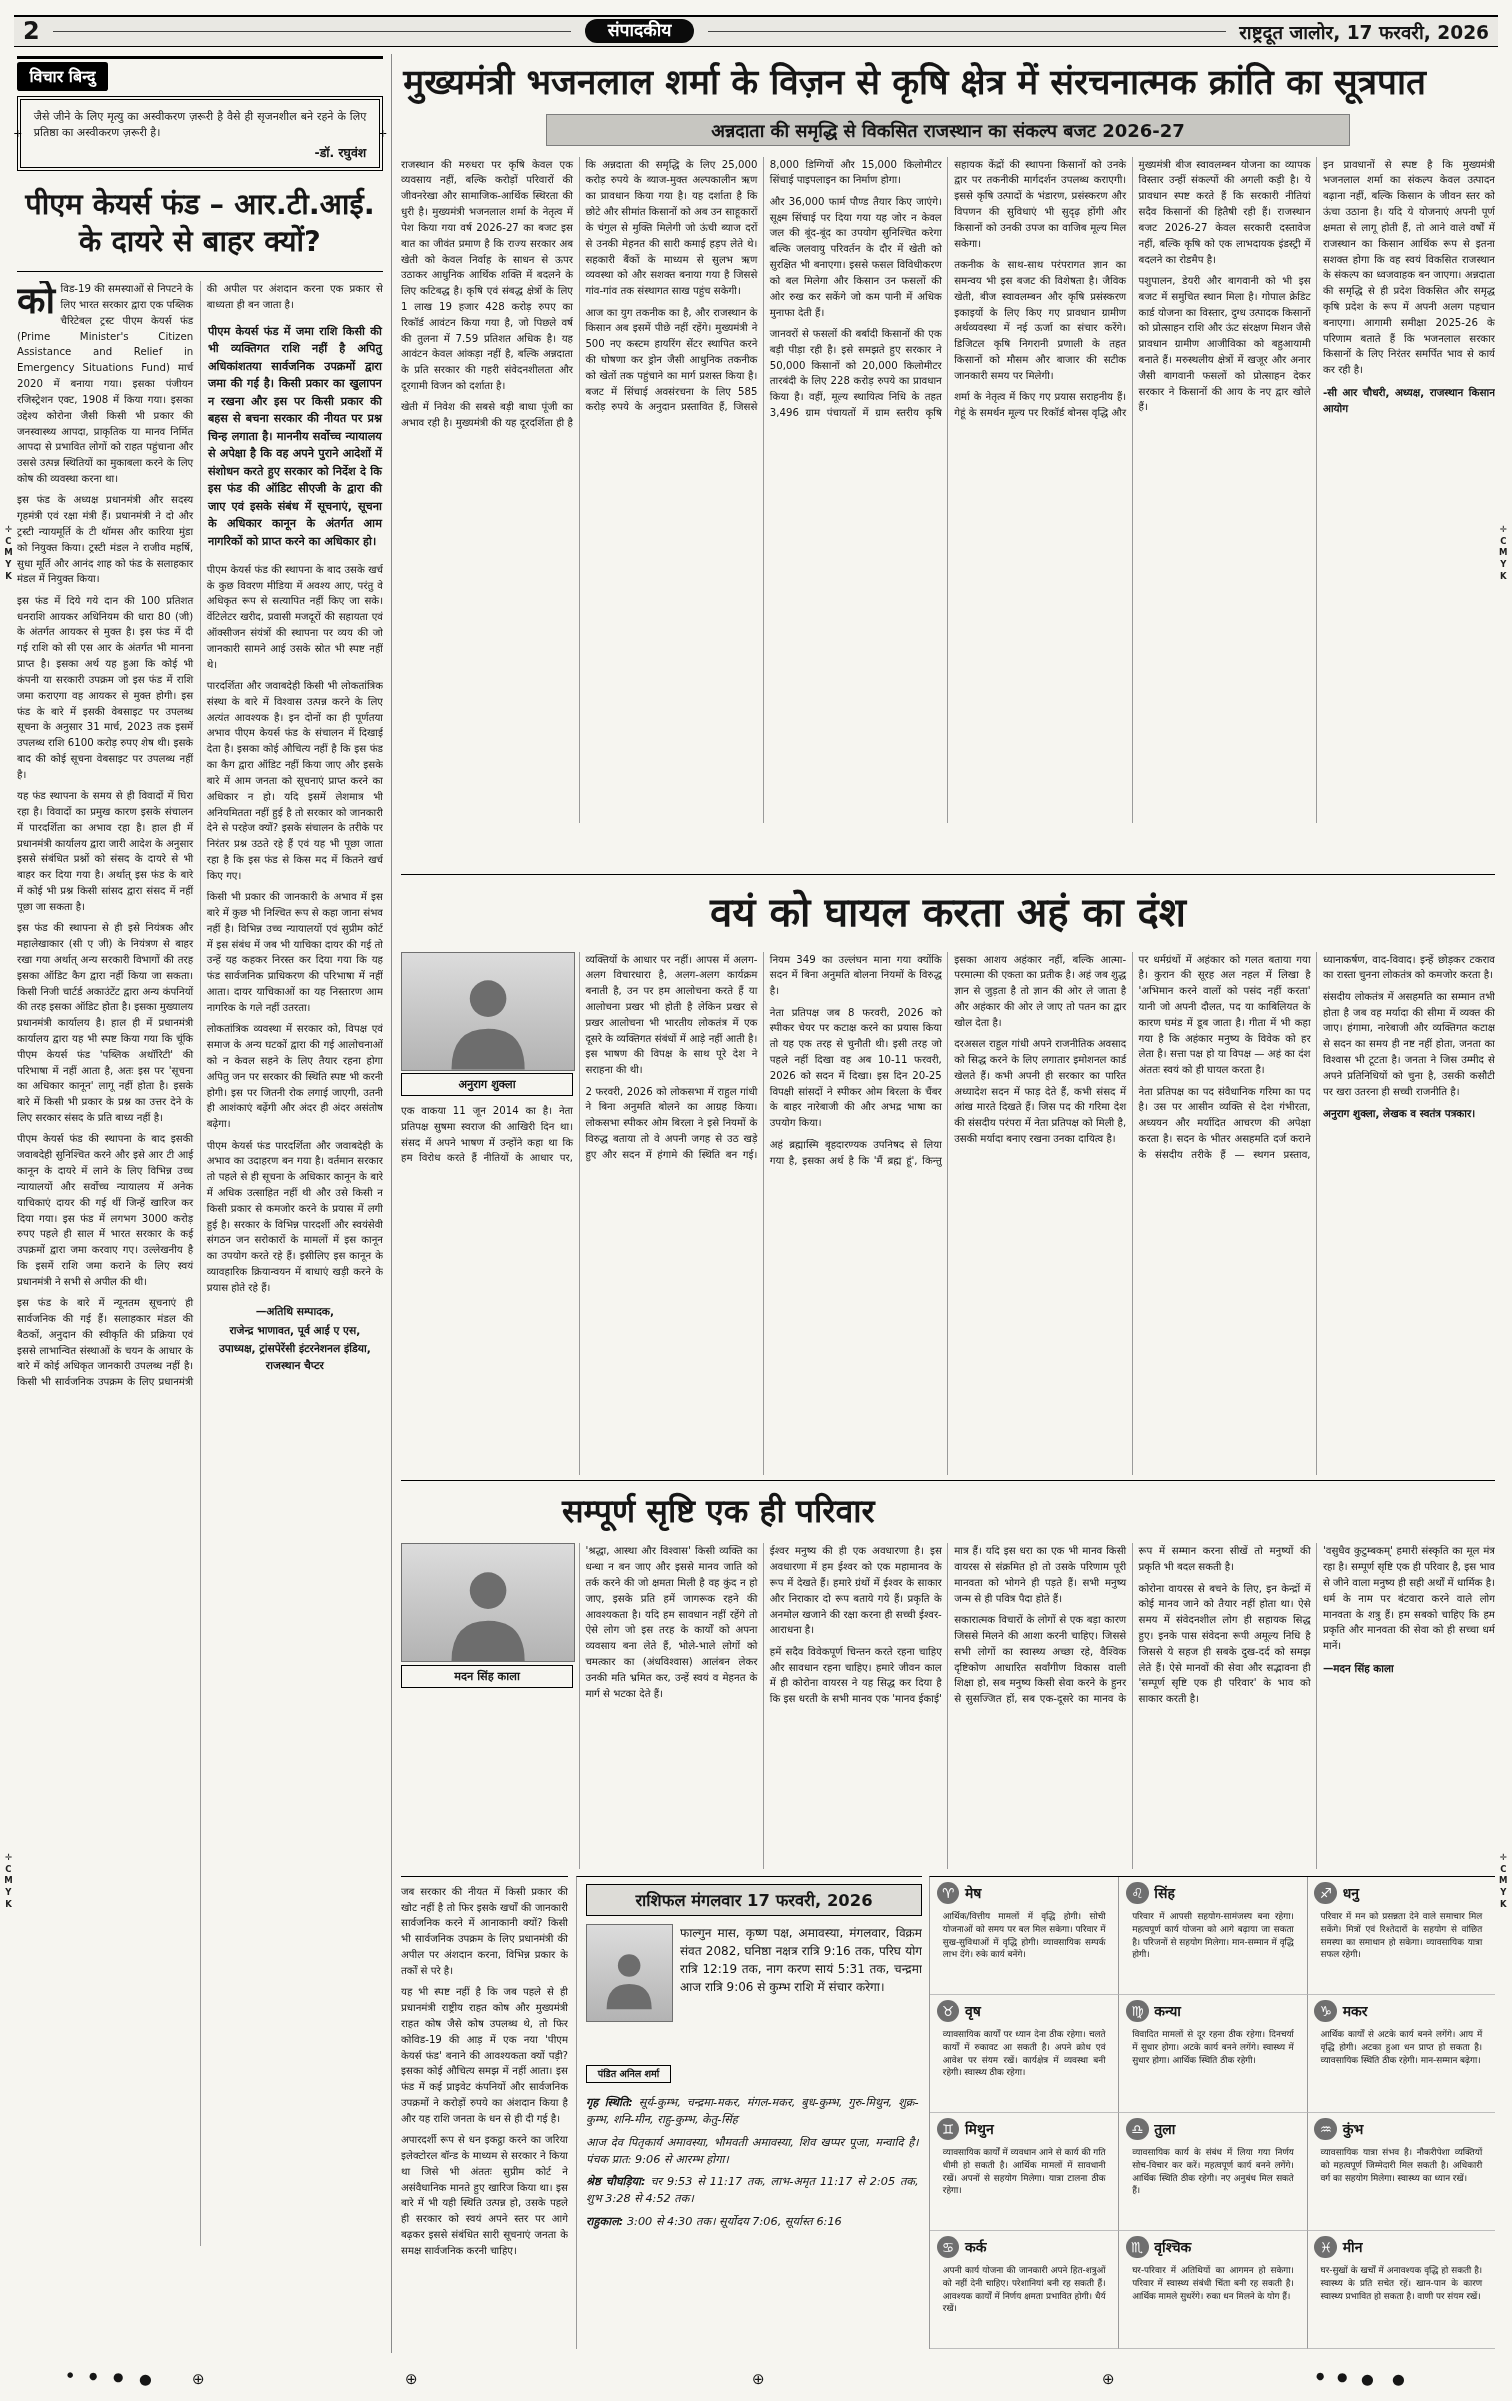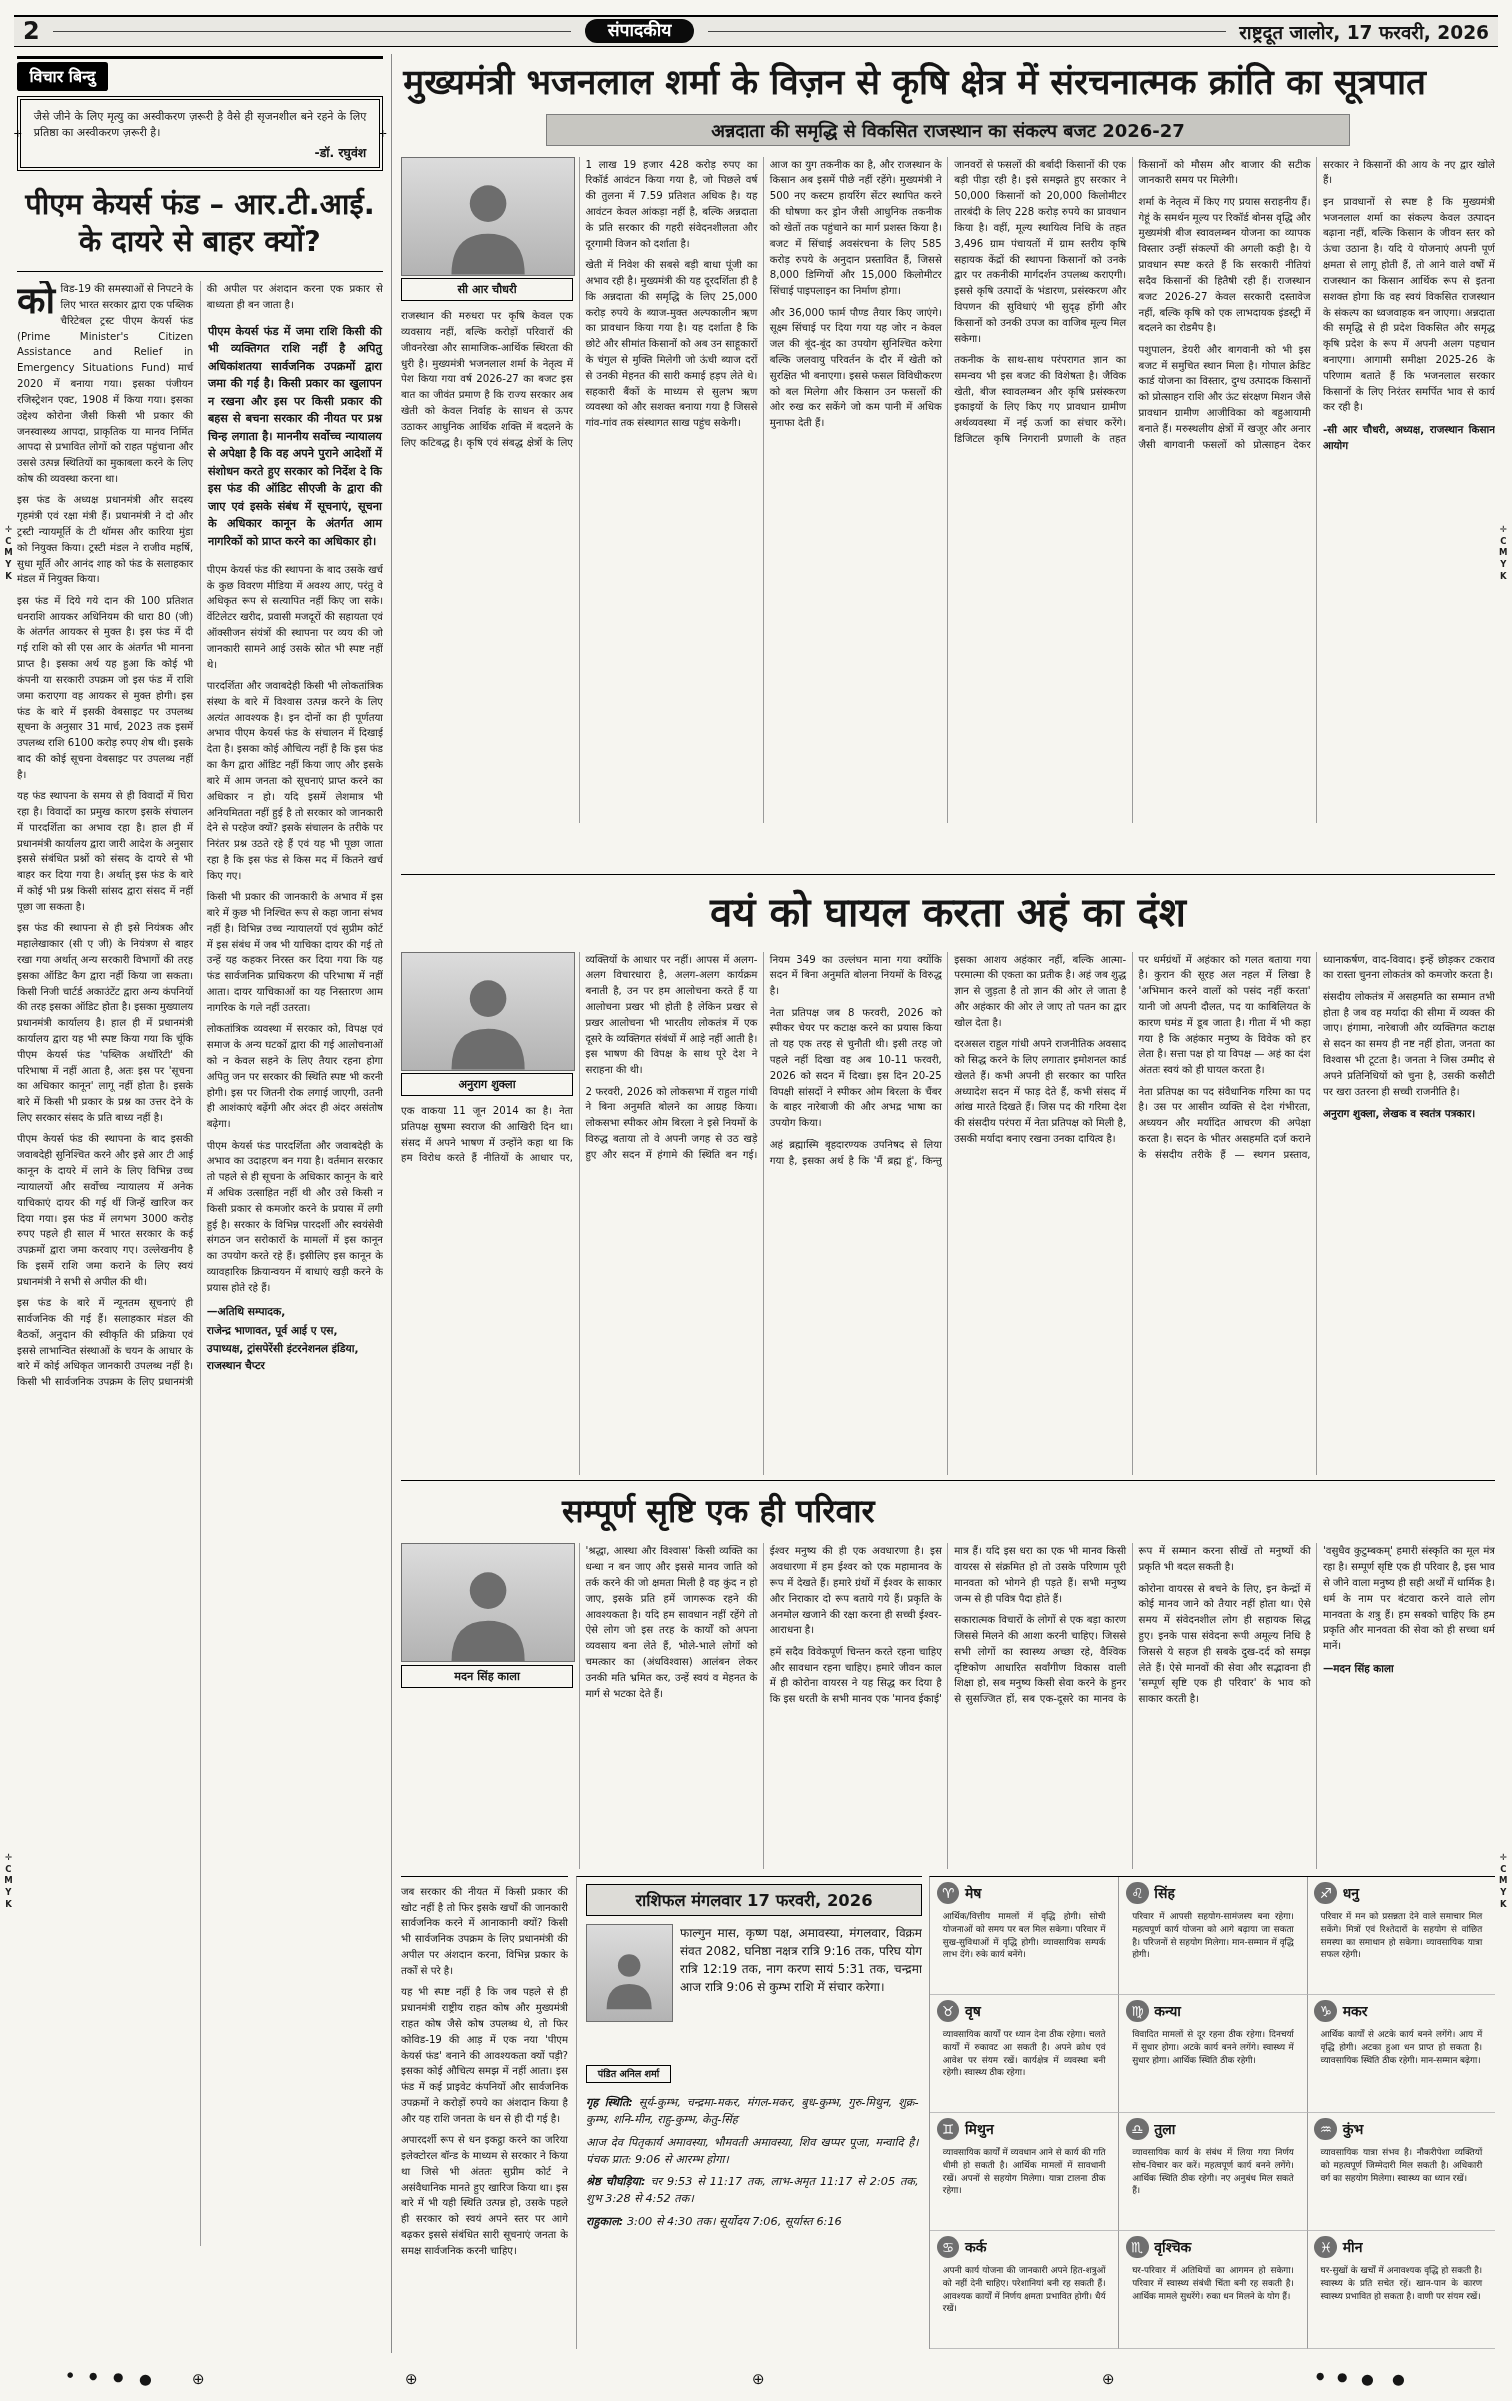"सी आर चौधरी" figure.photo { html: <figure> <div> <svg> <circle></circle> <path></path> </svg> </div> <figcaption>सी आर चौधरी</figcaption> </figure> -> none }
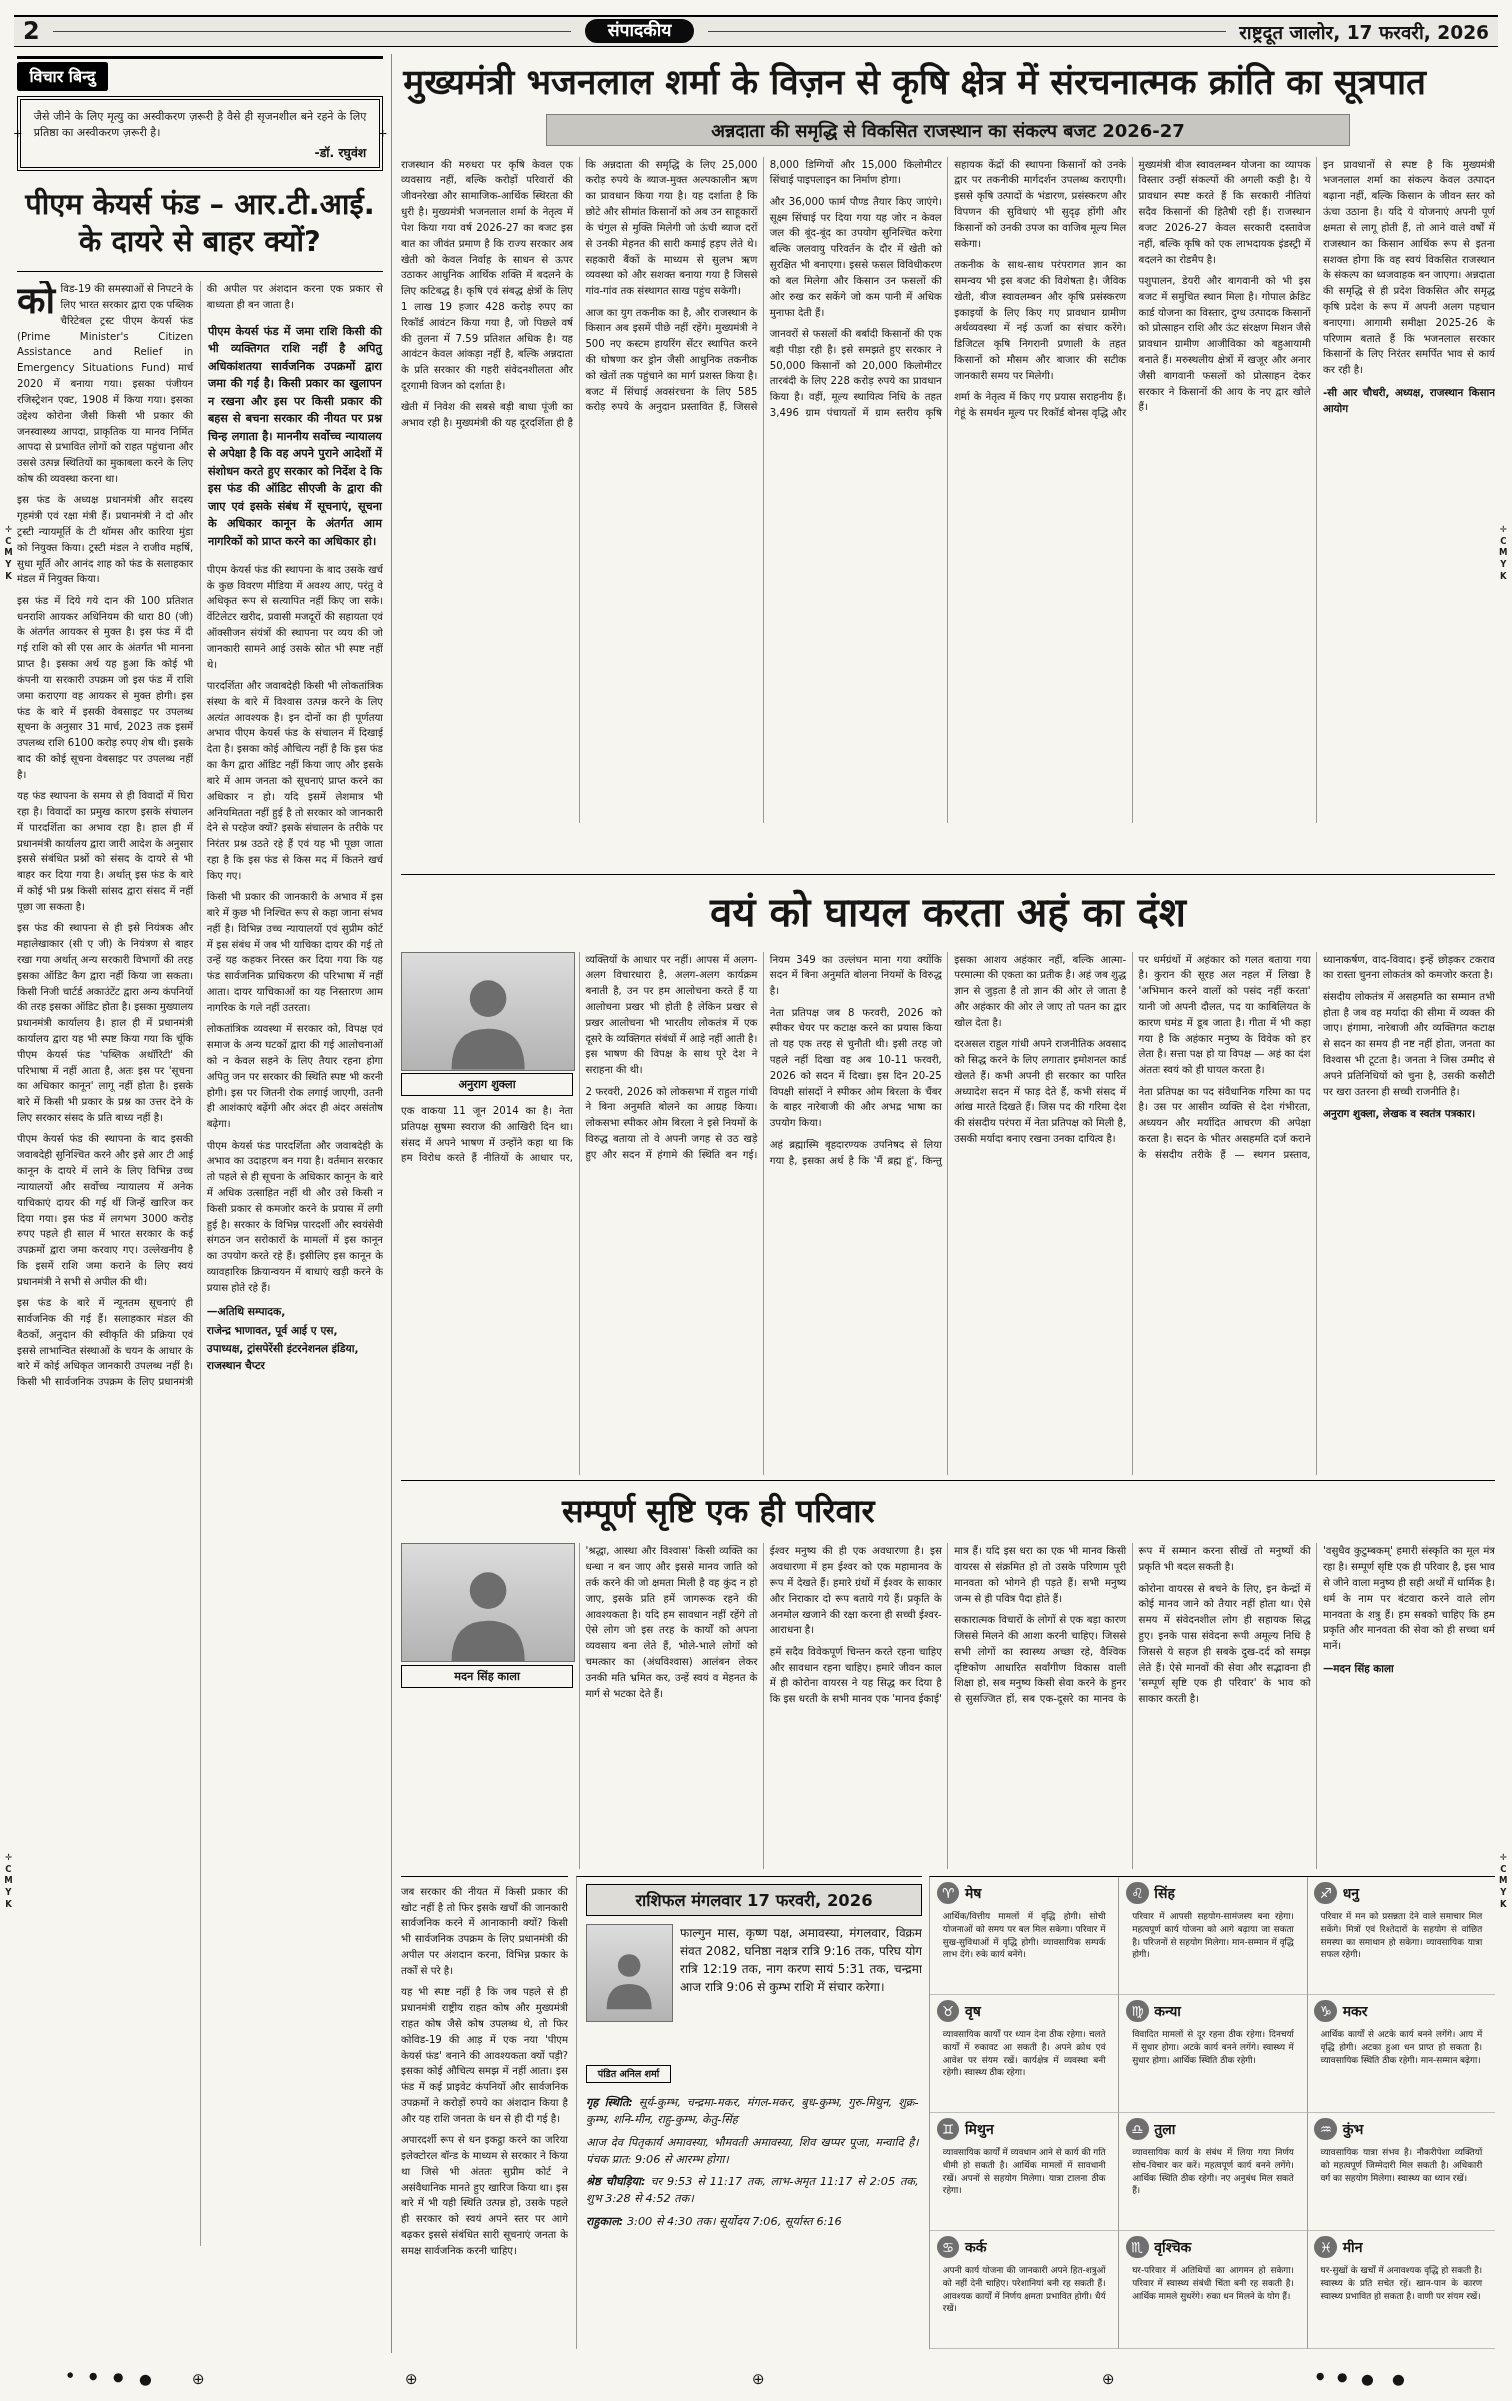"—अतिथि सम्पादक," .pm-sign { text-align: left -> center }
